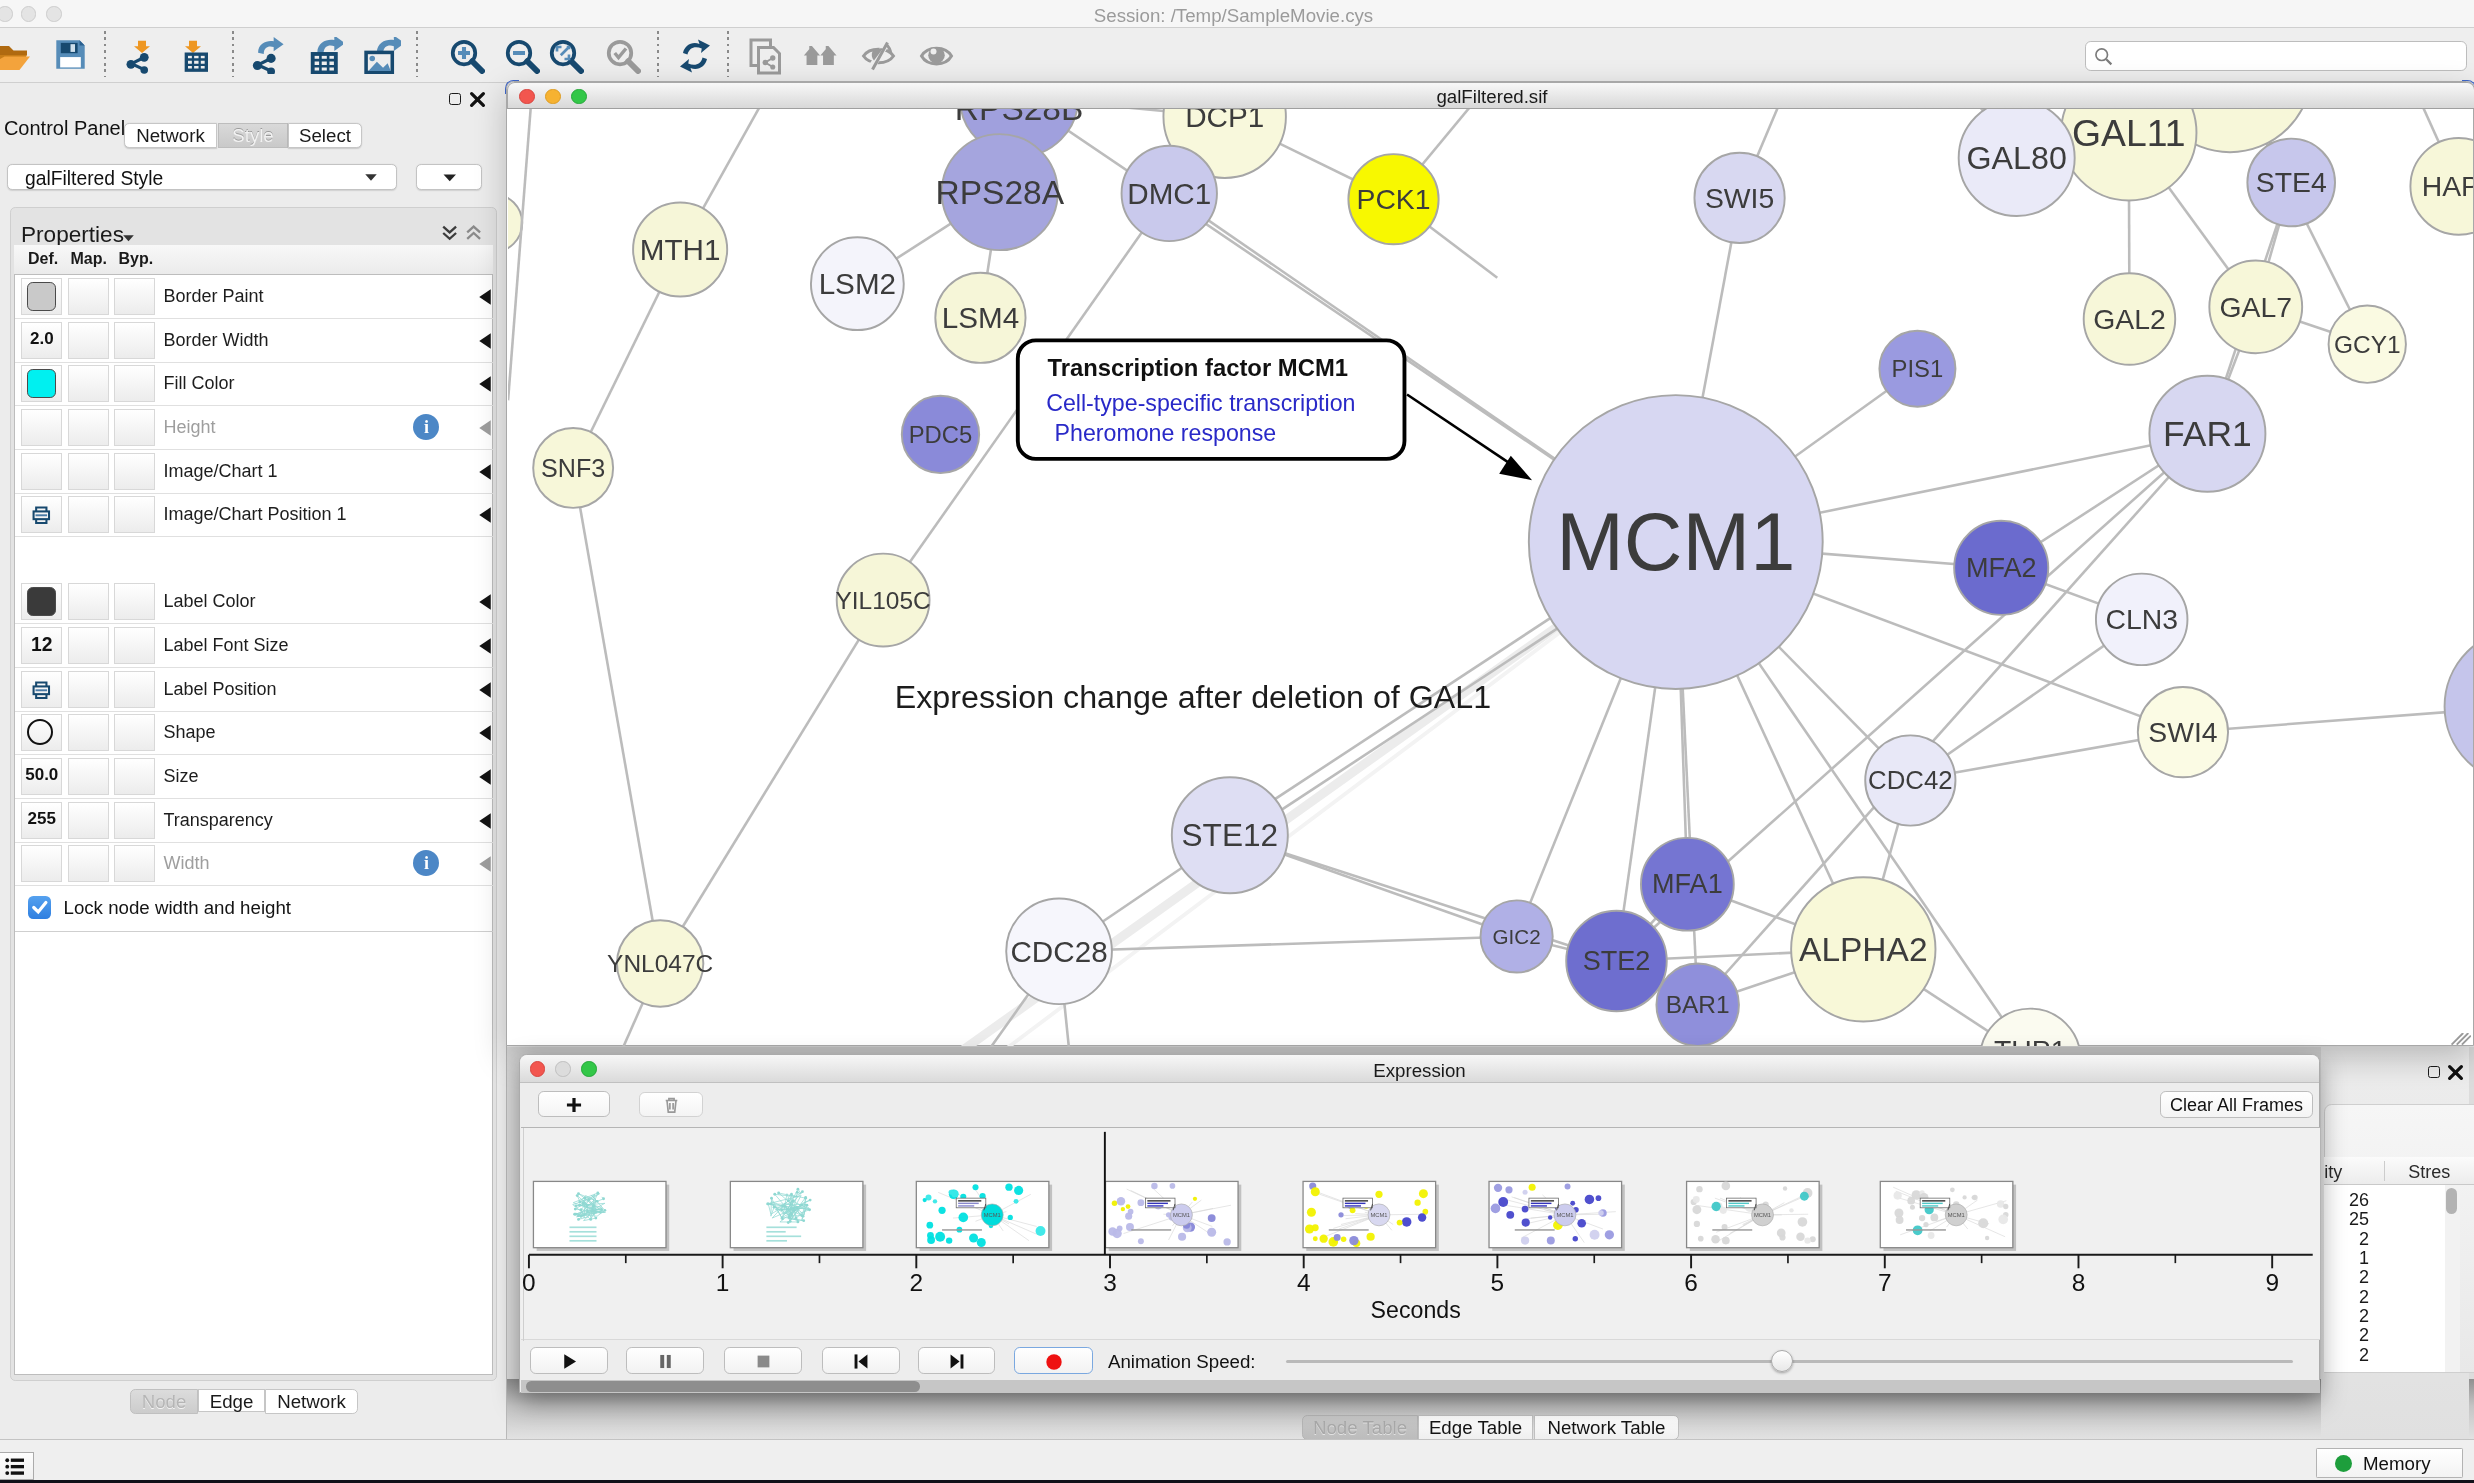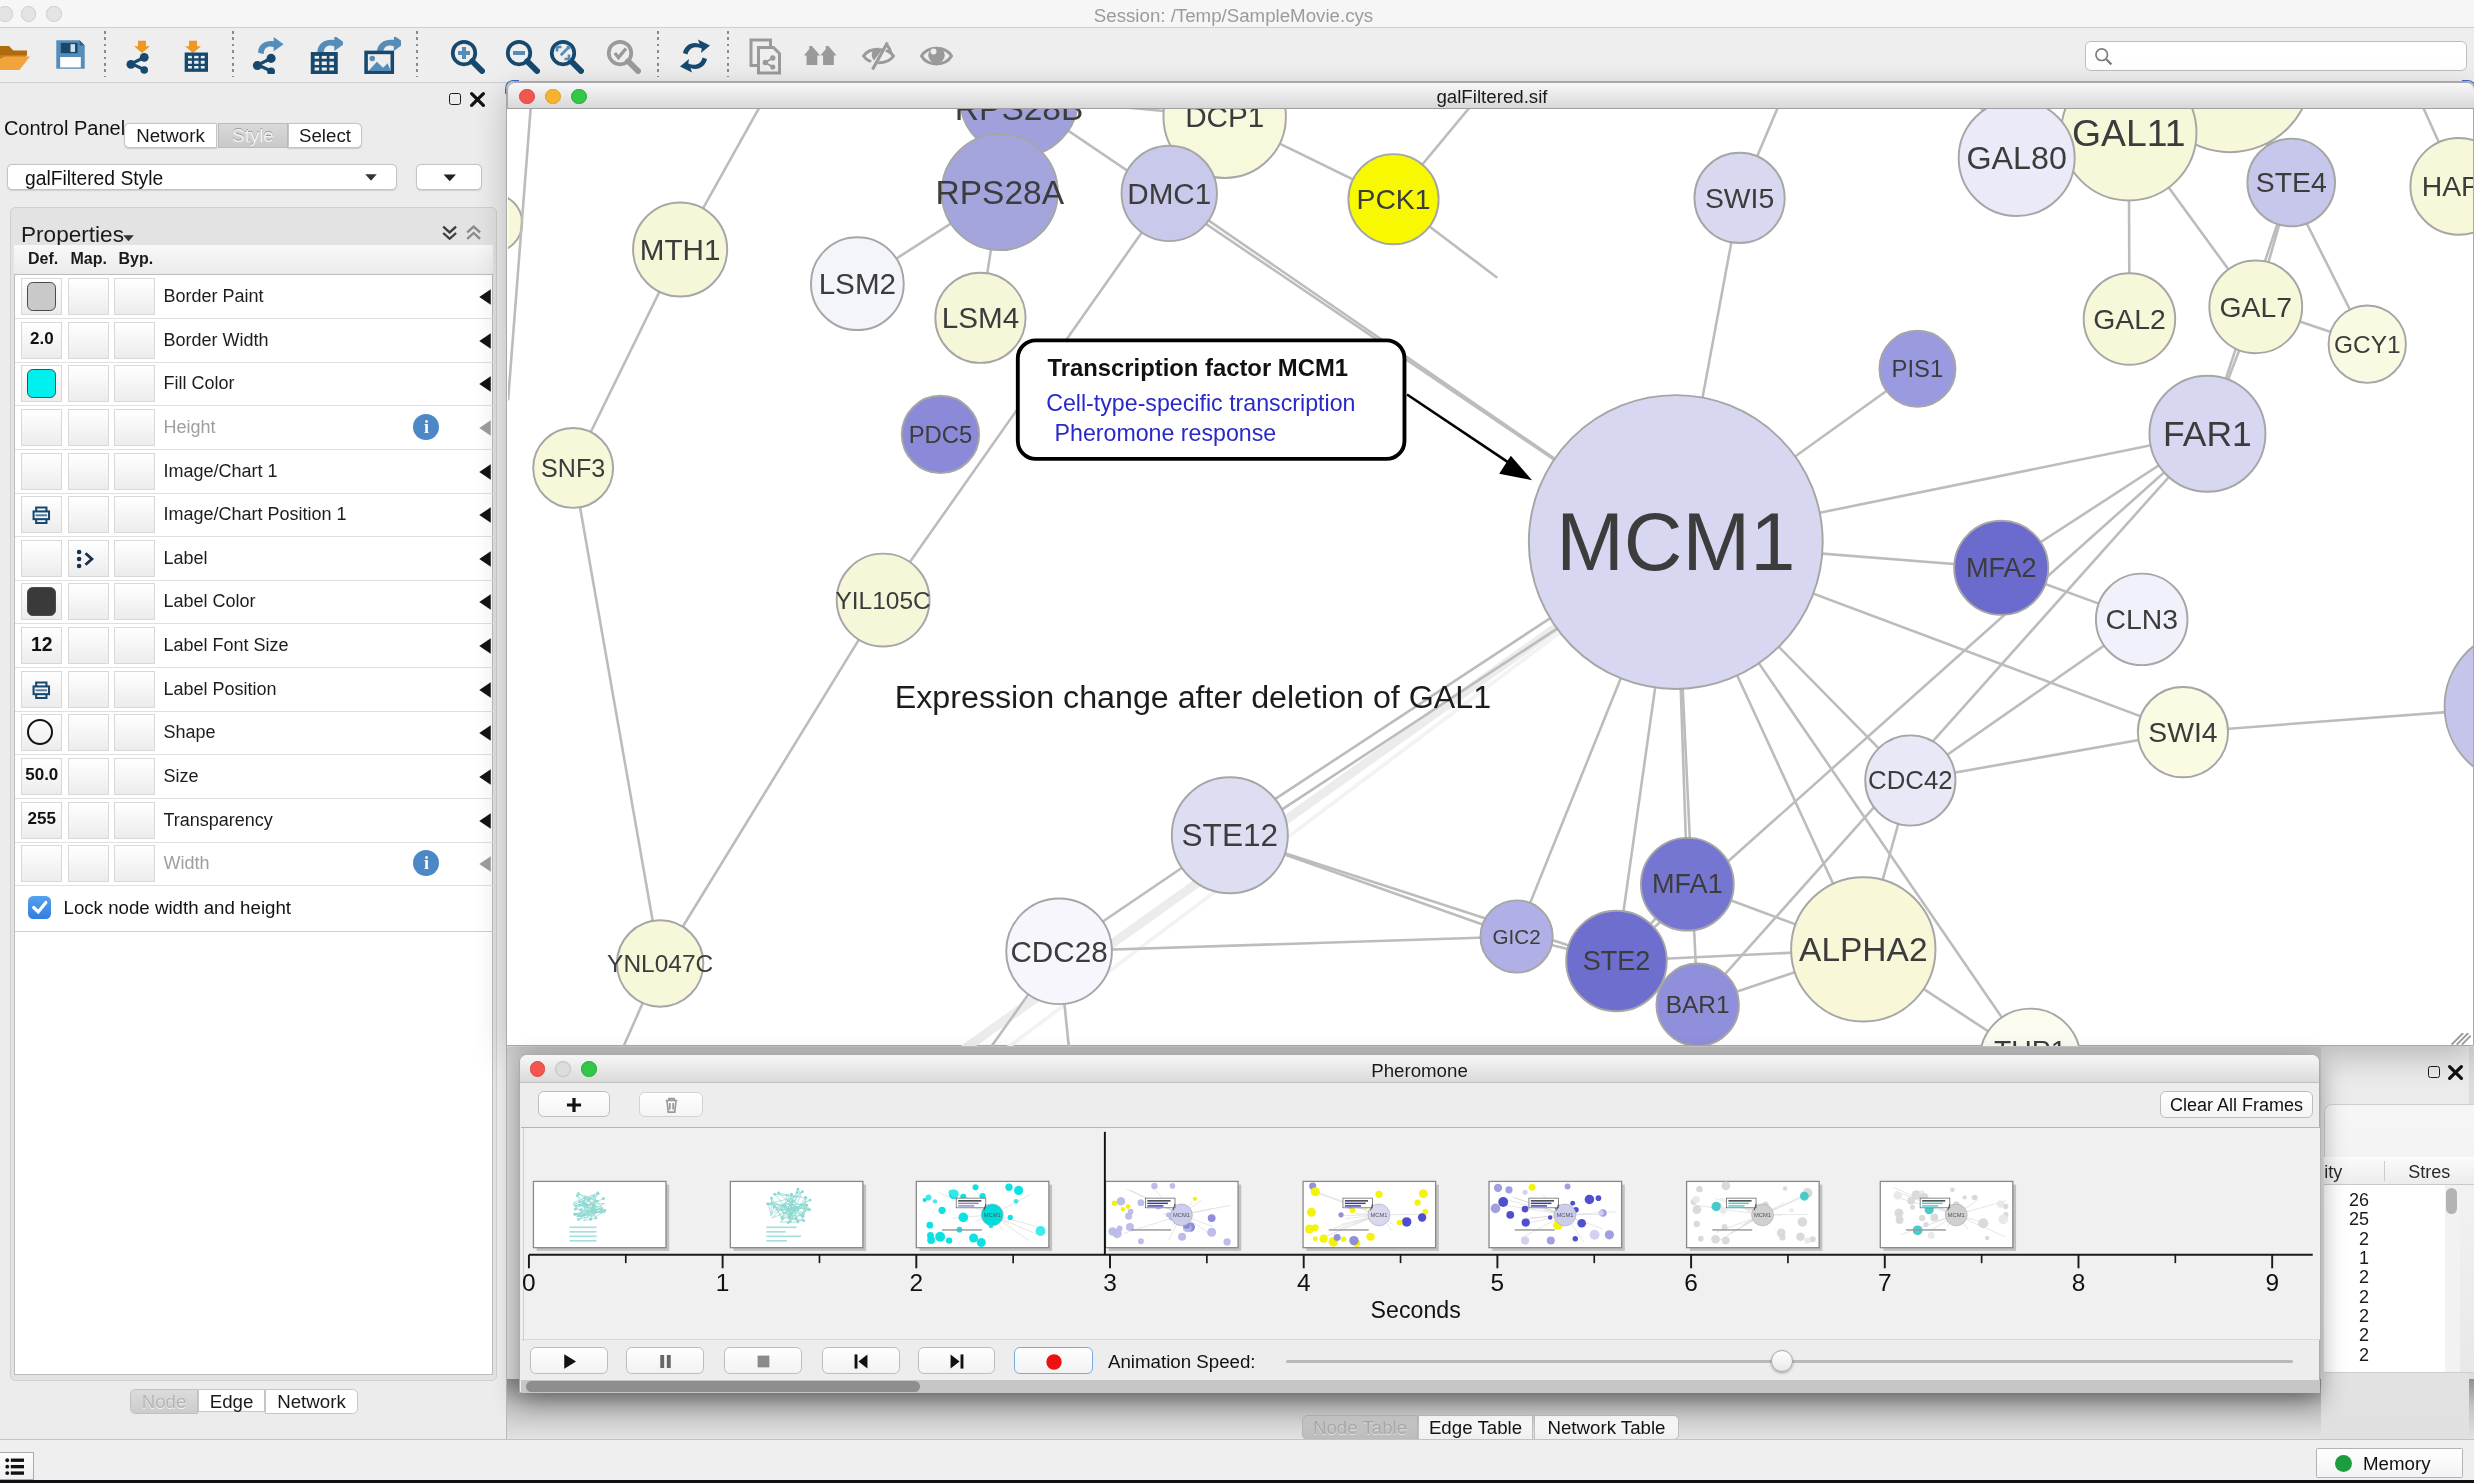"Label" div.abs { html: <div> <div></div> <div></div> <div></div> <svg> <g> <circle></circle> <circle></circle> <circle></circle> <path></path> </g> </svg> <span>Label</span> <svg> <path></path> </svg> </div> -> none }
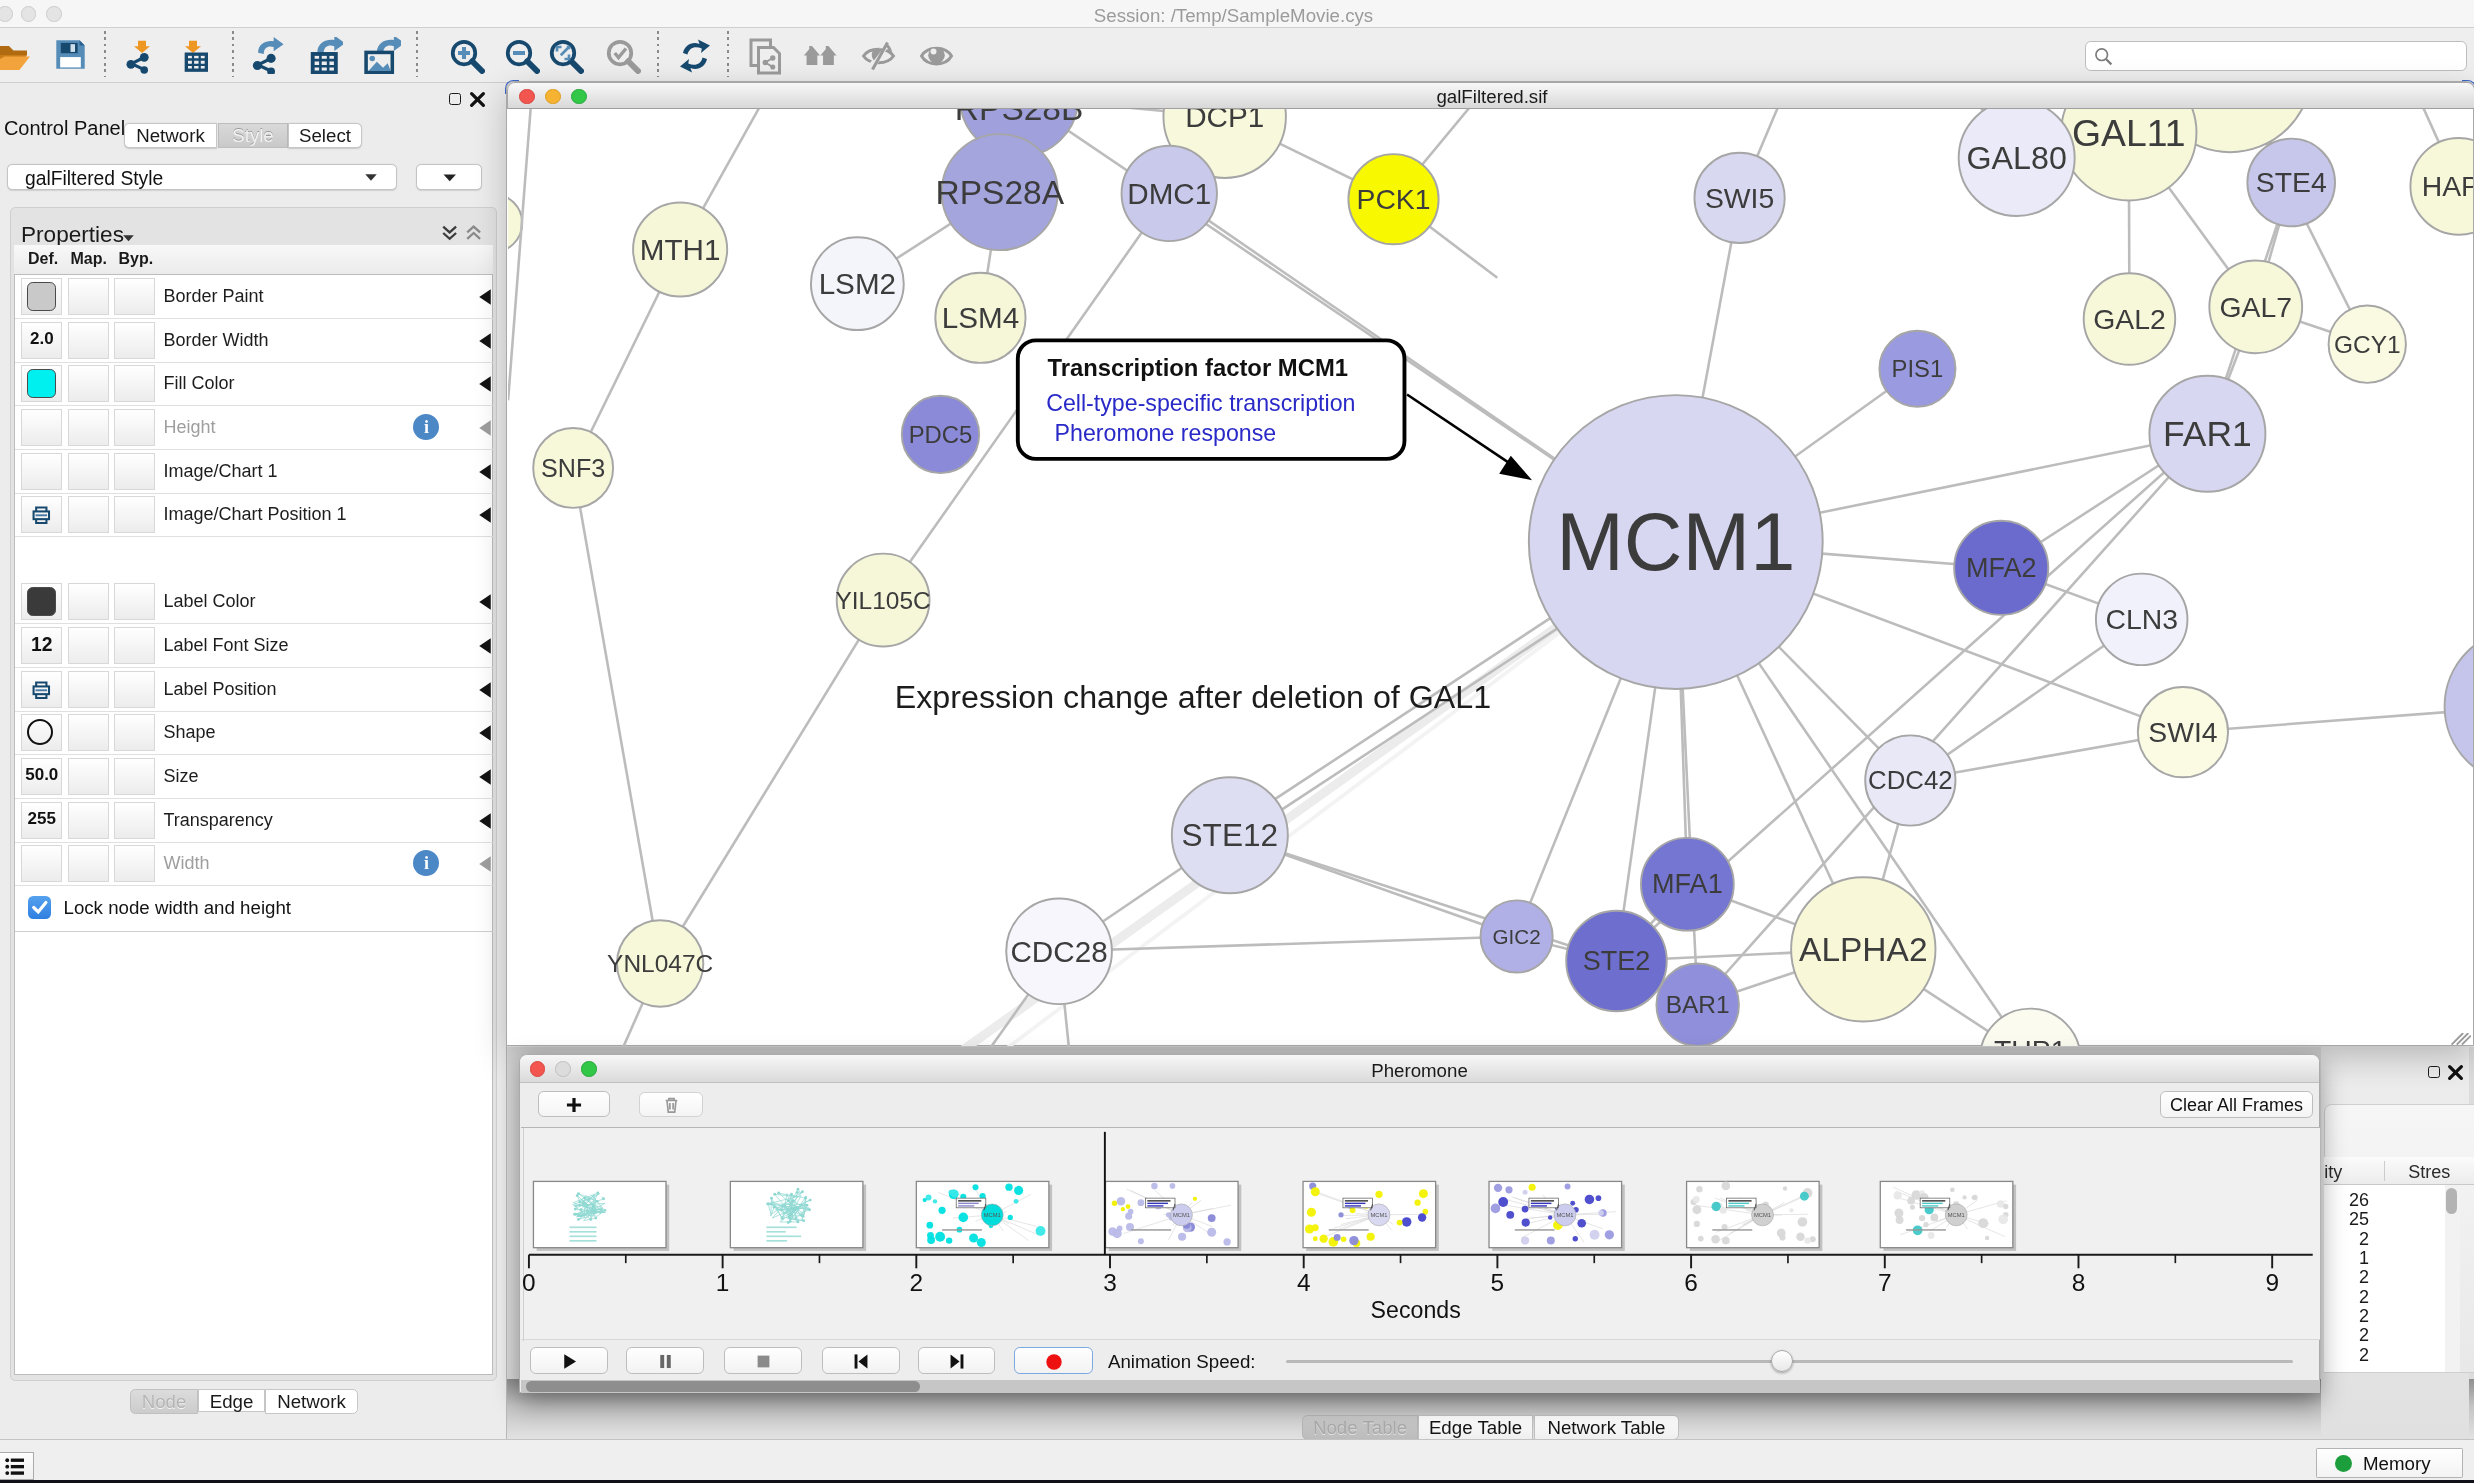"Pheromone" div.abs { text: Pheromone -> Expression }
